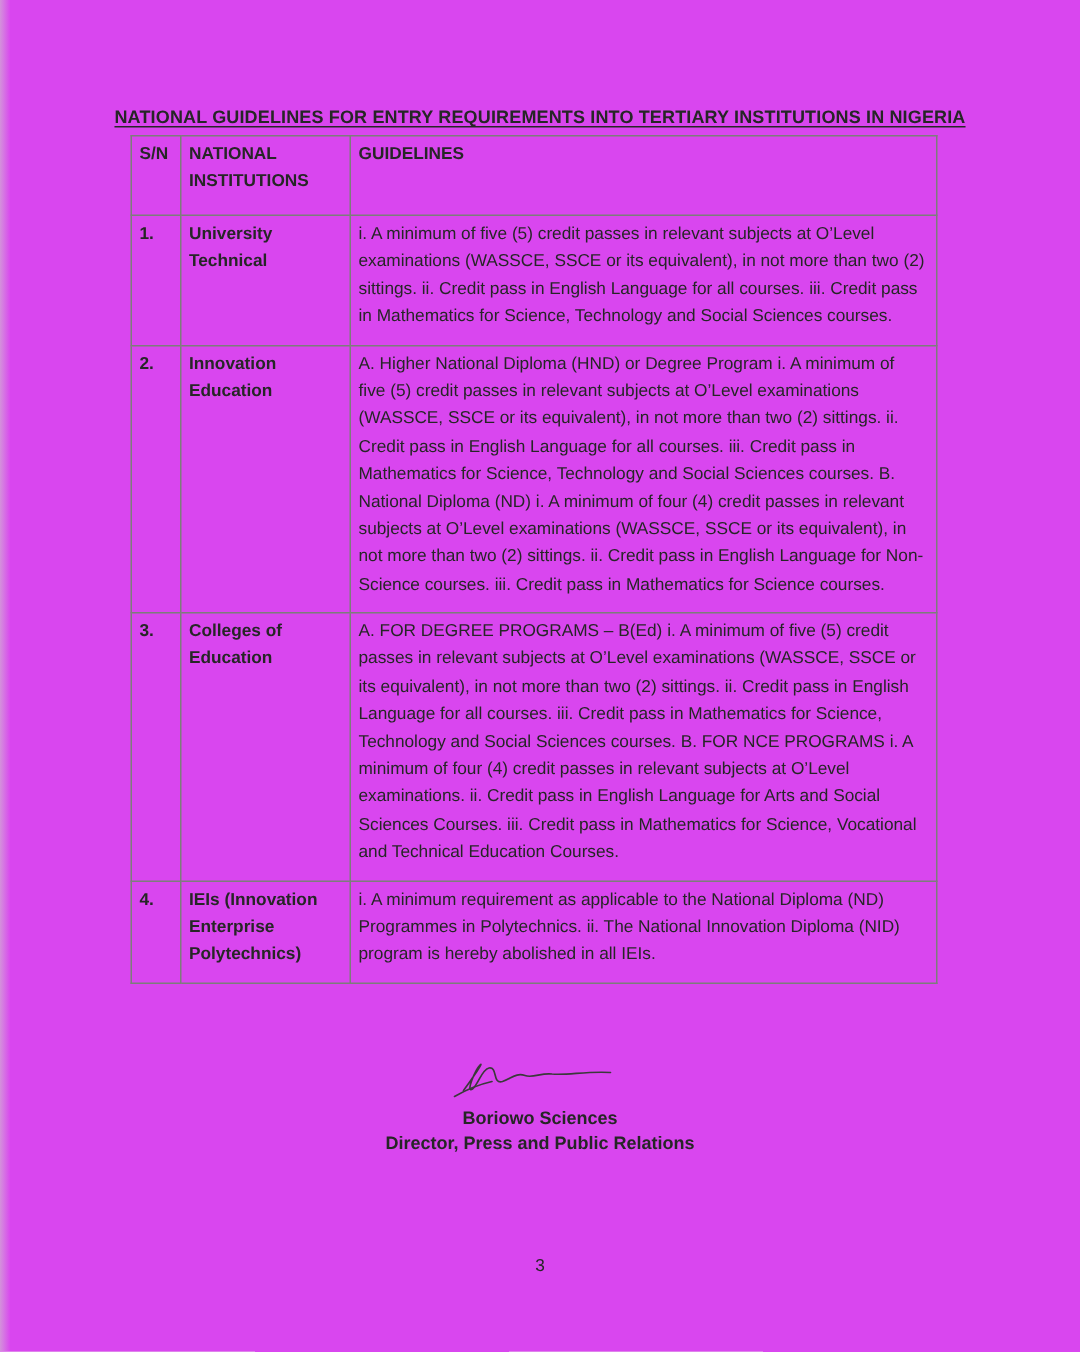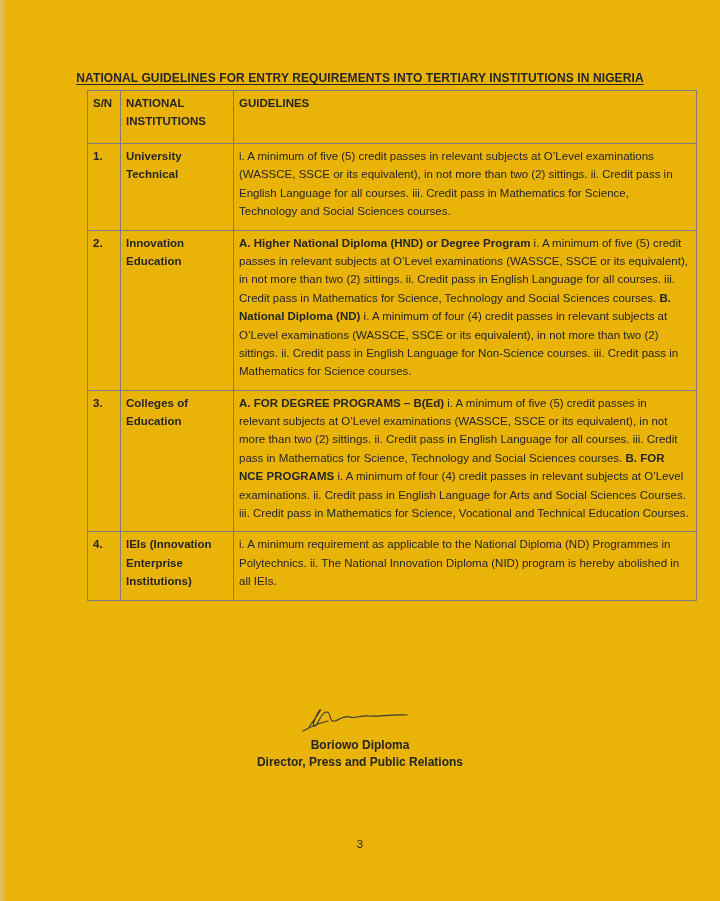"NATIONAL GUIDELINES FOR ENTRY" .page { background: #eab308 -> #d946ef }
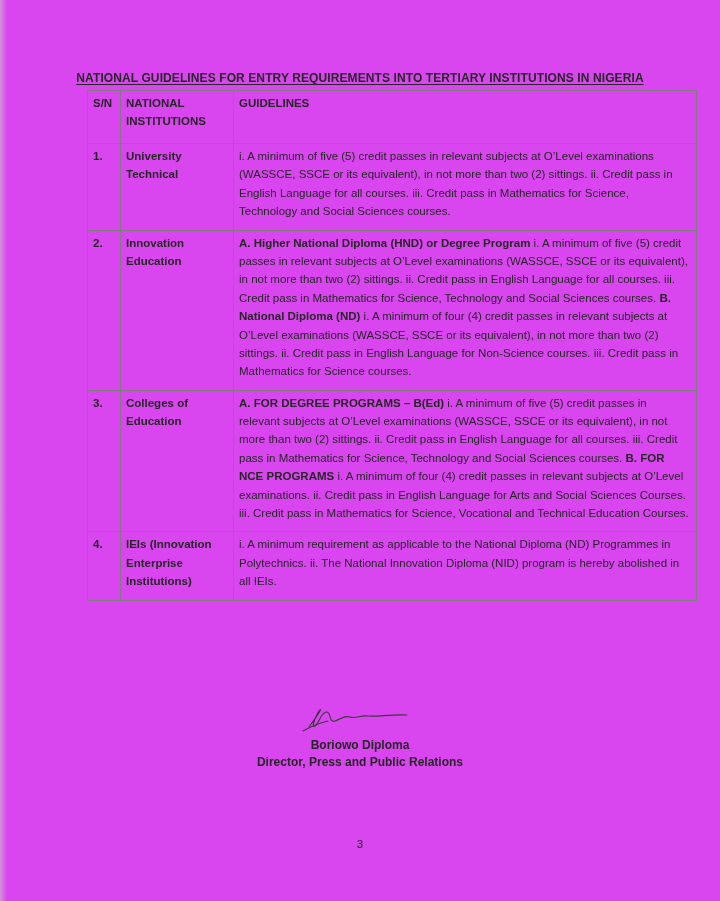"S/N" table.guidelines-table { width: 610px -> 538px }
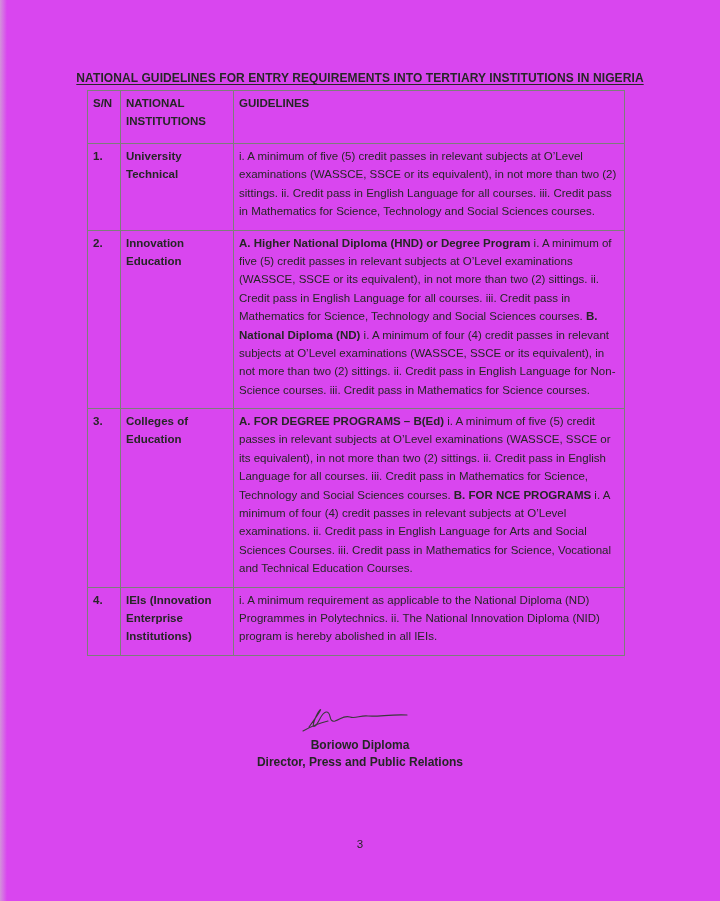"A. Higher National Diploma (HND)" .guidelines-table span.b { font-weight: bold -> normal }
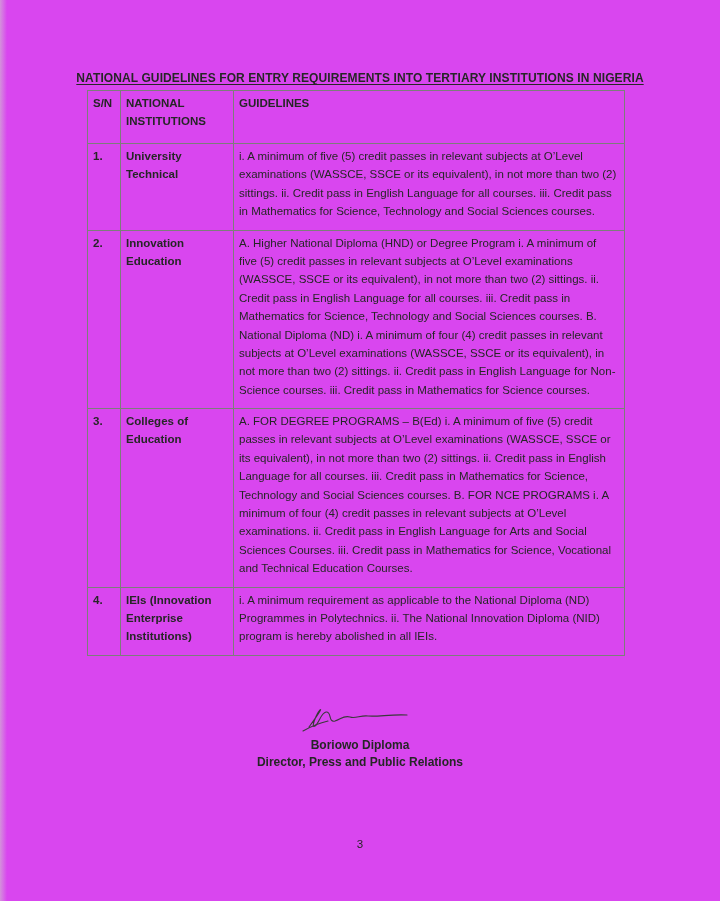"IEIs (Innovation Enterprise" td.inst { text: Institutions -> Polytechnics }
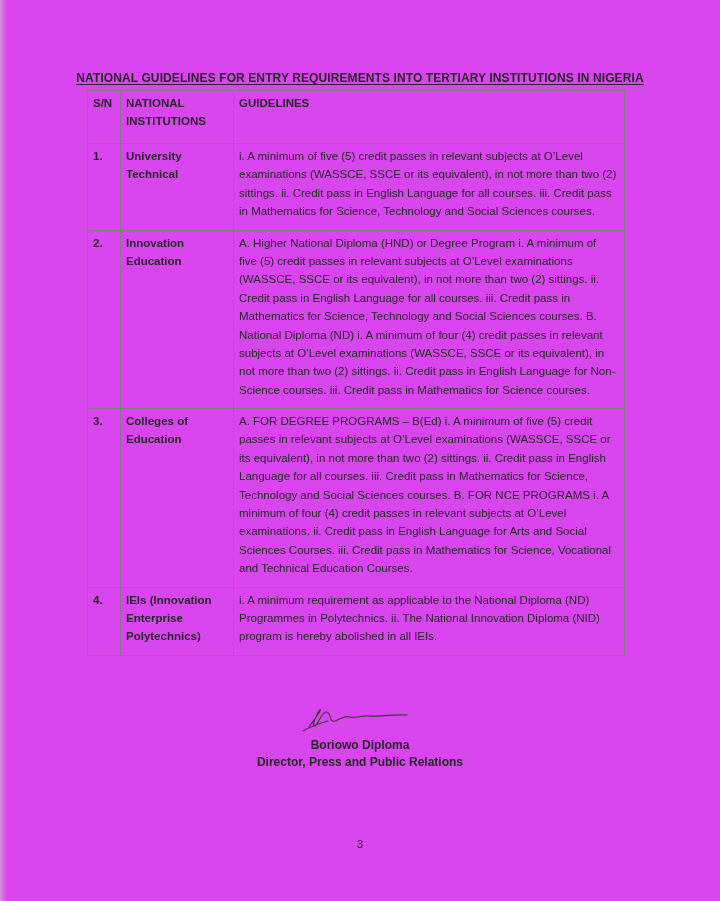"Boriowo Diploma" div.sig-name { text: Diploma -> Sciences }
